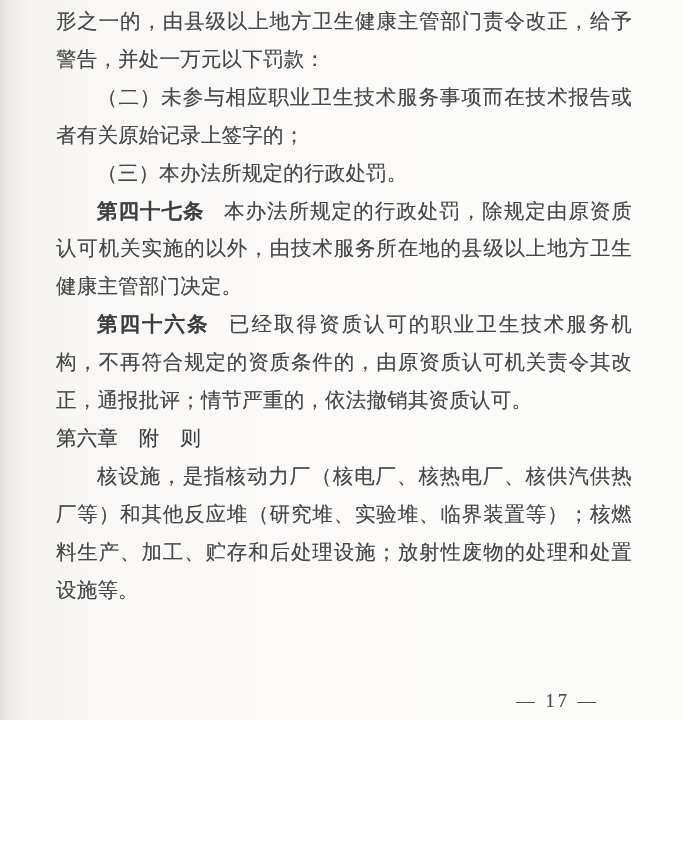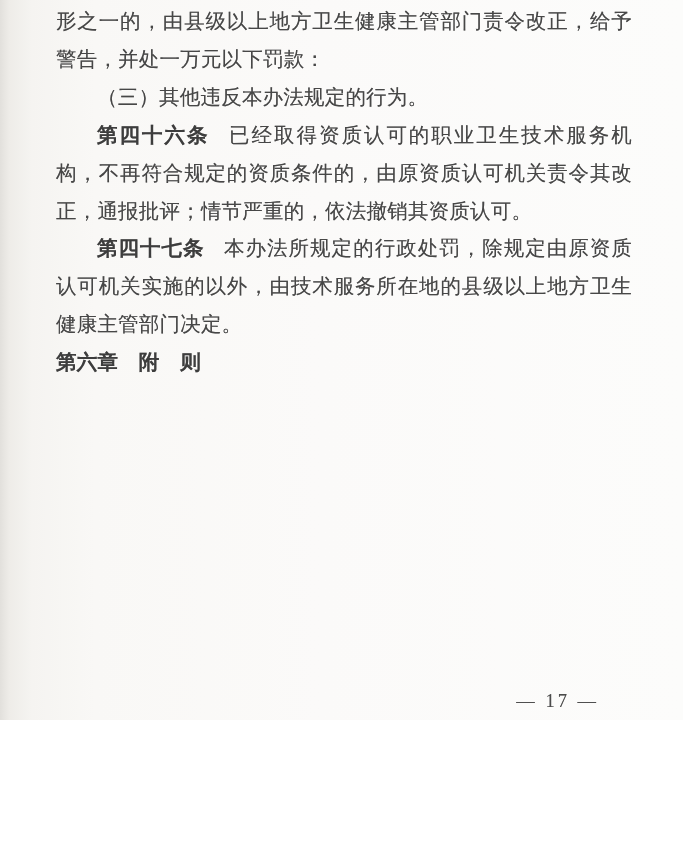"（二）未参与相应职业卫生技术服务事项而在技术报告或者有关原始记录上签字的；" p.indent { html: none -> <p>（二）未参与相应职业卫生技术服务事项而在技术报告或者有关原始记录上签字的；</p> }
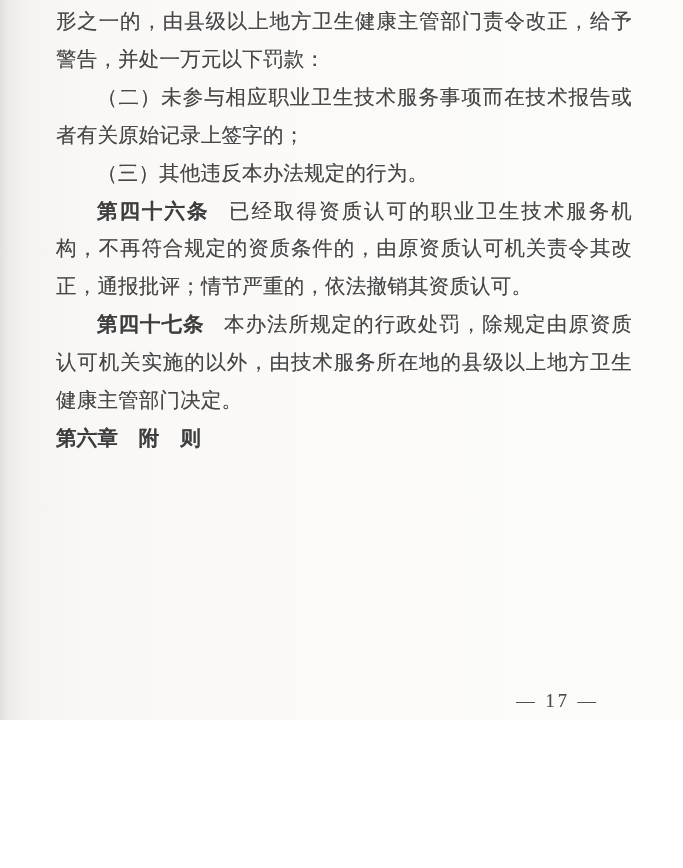"（三）其他违反本办法规定的行为。" p.indent { text: 其他违反本办法规定的行为 -> 本办法所规定的行政处罚 }
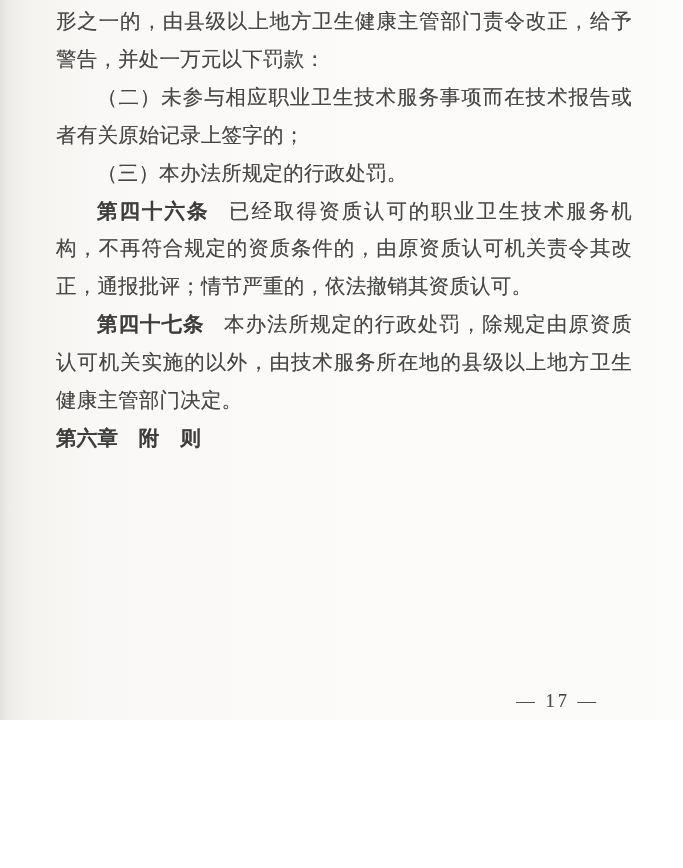"第四十六条" p.indent { order: before "第四十七条" -> after "第四十七条" }
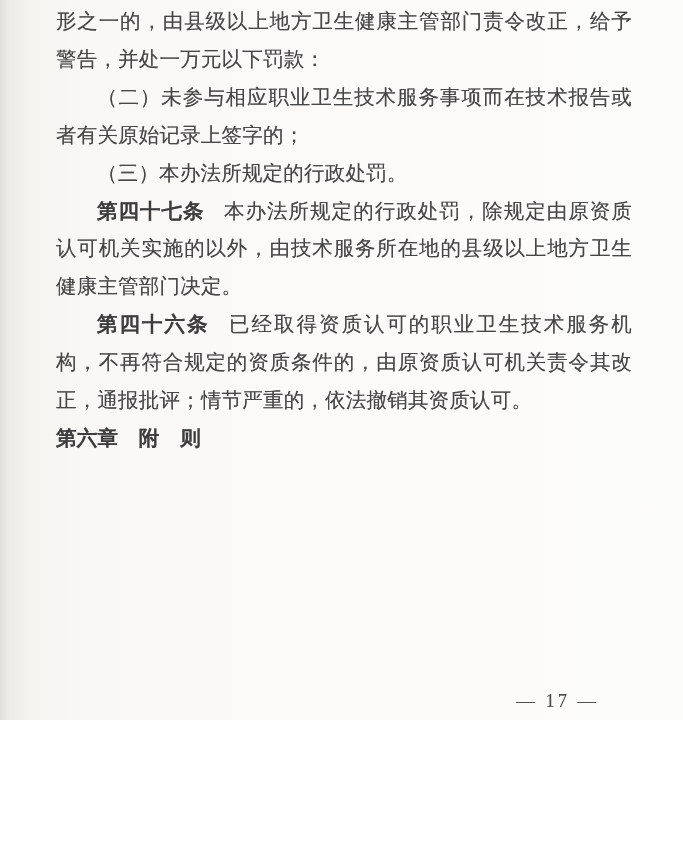"第六章 附 则" .chapter { font-weight: bold -> normal }
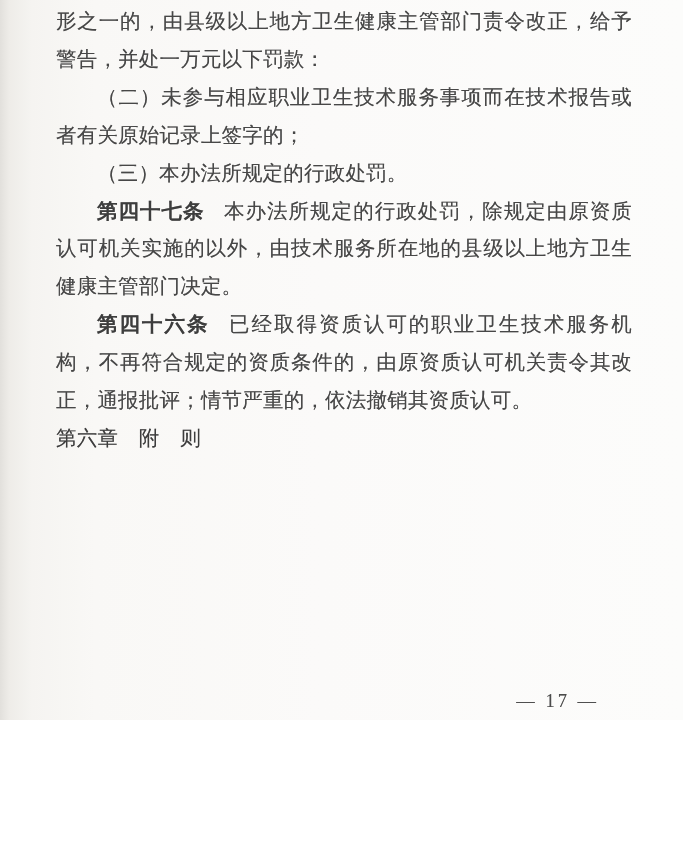"核设施，是指核动力厂（核电厂、核热电厂、核供汽供热厂等）和其他反应堆（研究堆、实" p.indent { html: none -> <p>核设施，是指核动力厂（核电厂、核热电厂、核供汽供热厂等）和其他反应堆（研究堆、实验堆、临界装置等）；核燃料生产、加工、贮存和后处理设施；放射性废物的处理和处置设施等。</p> }
